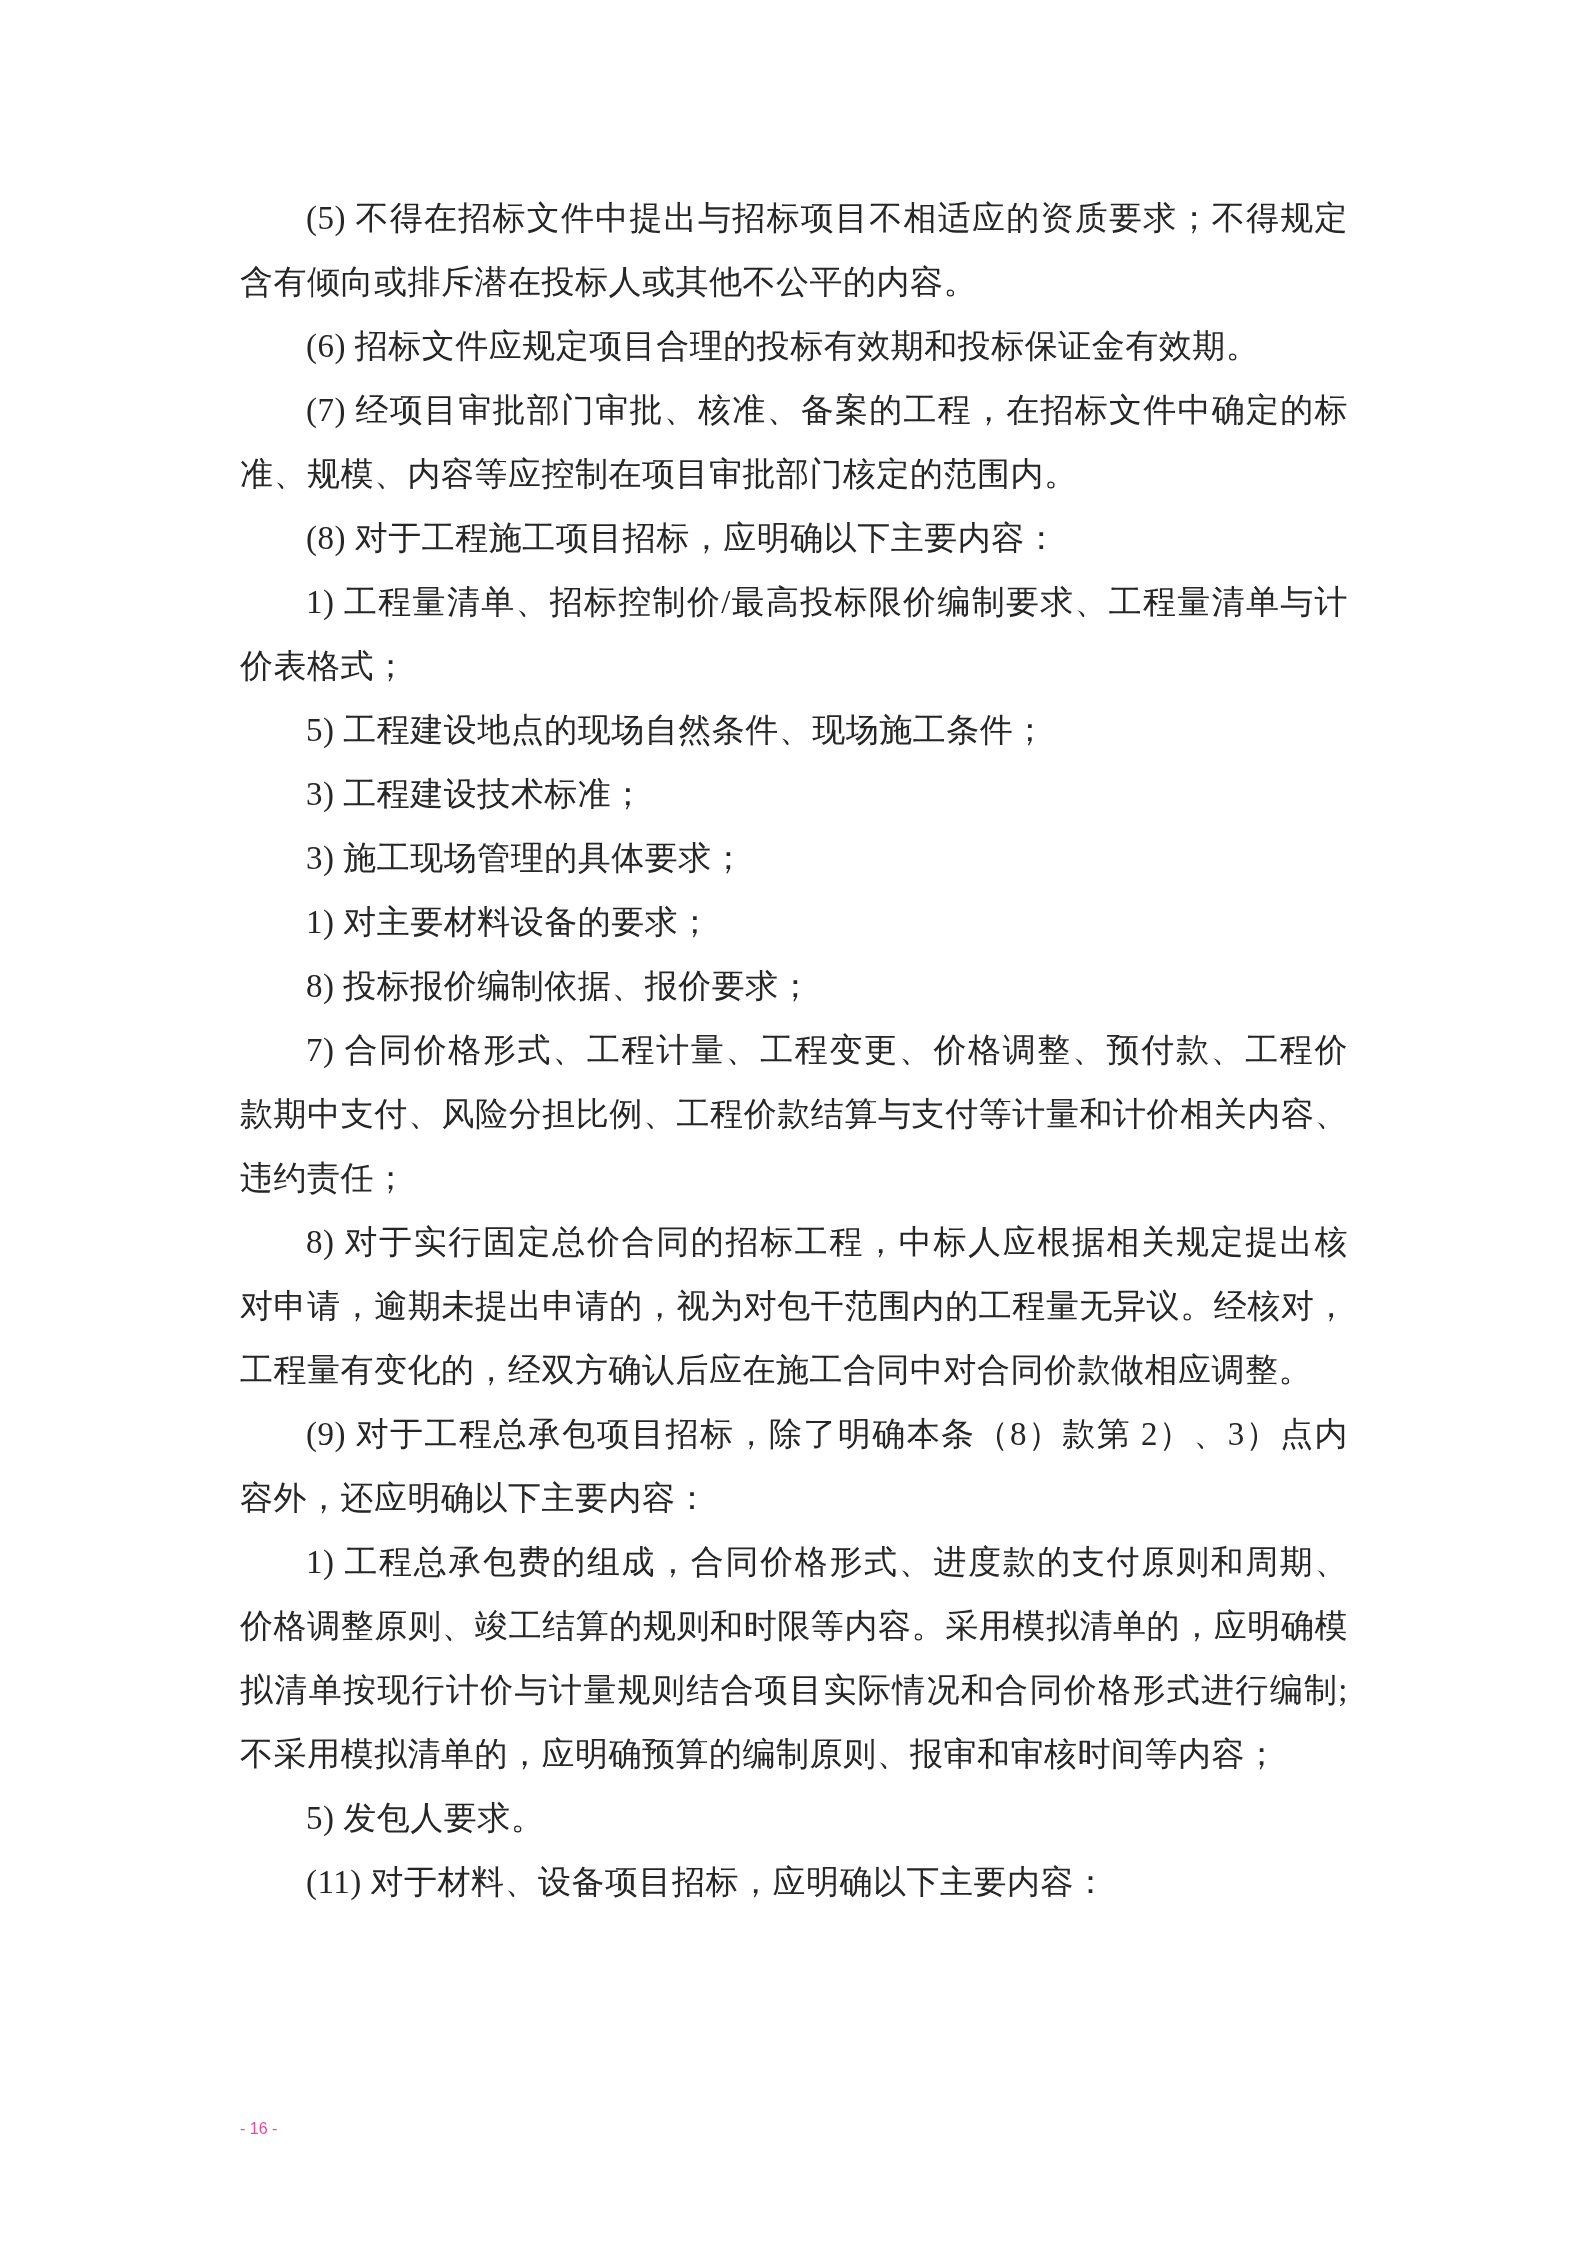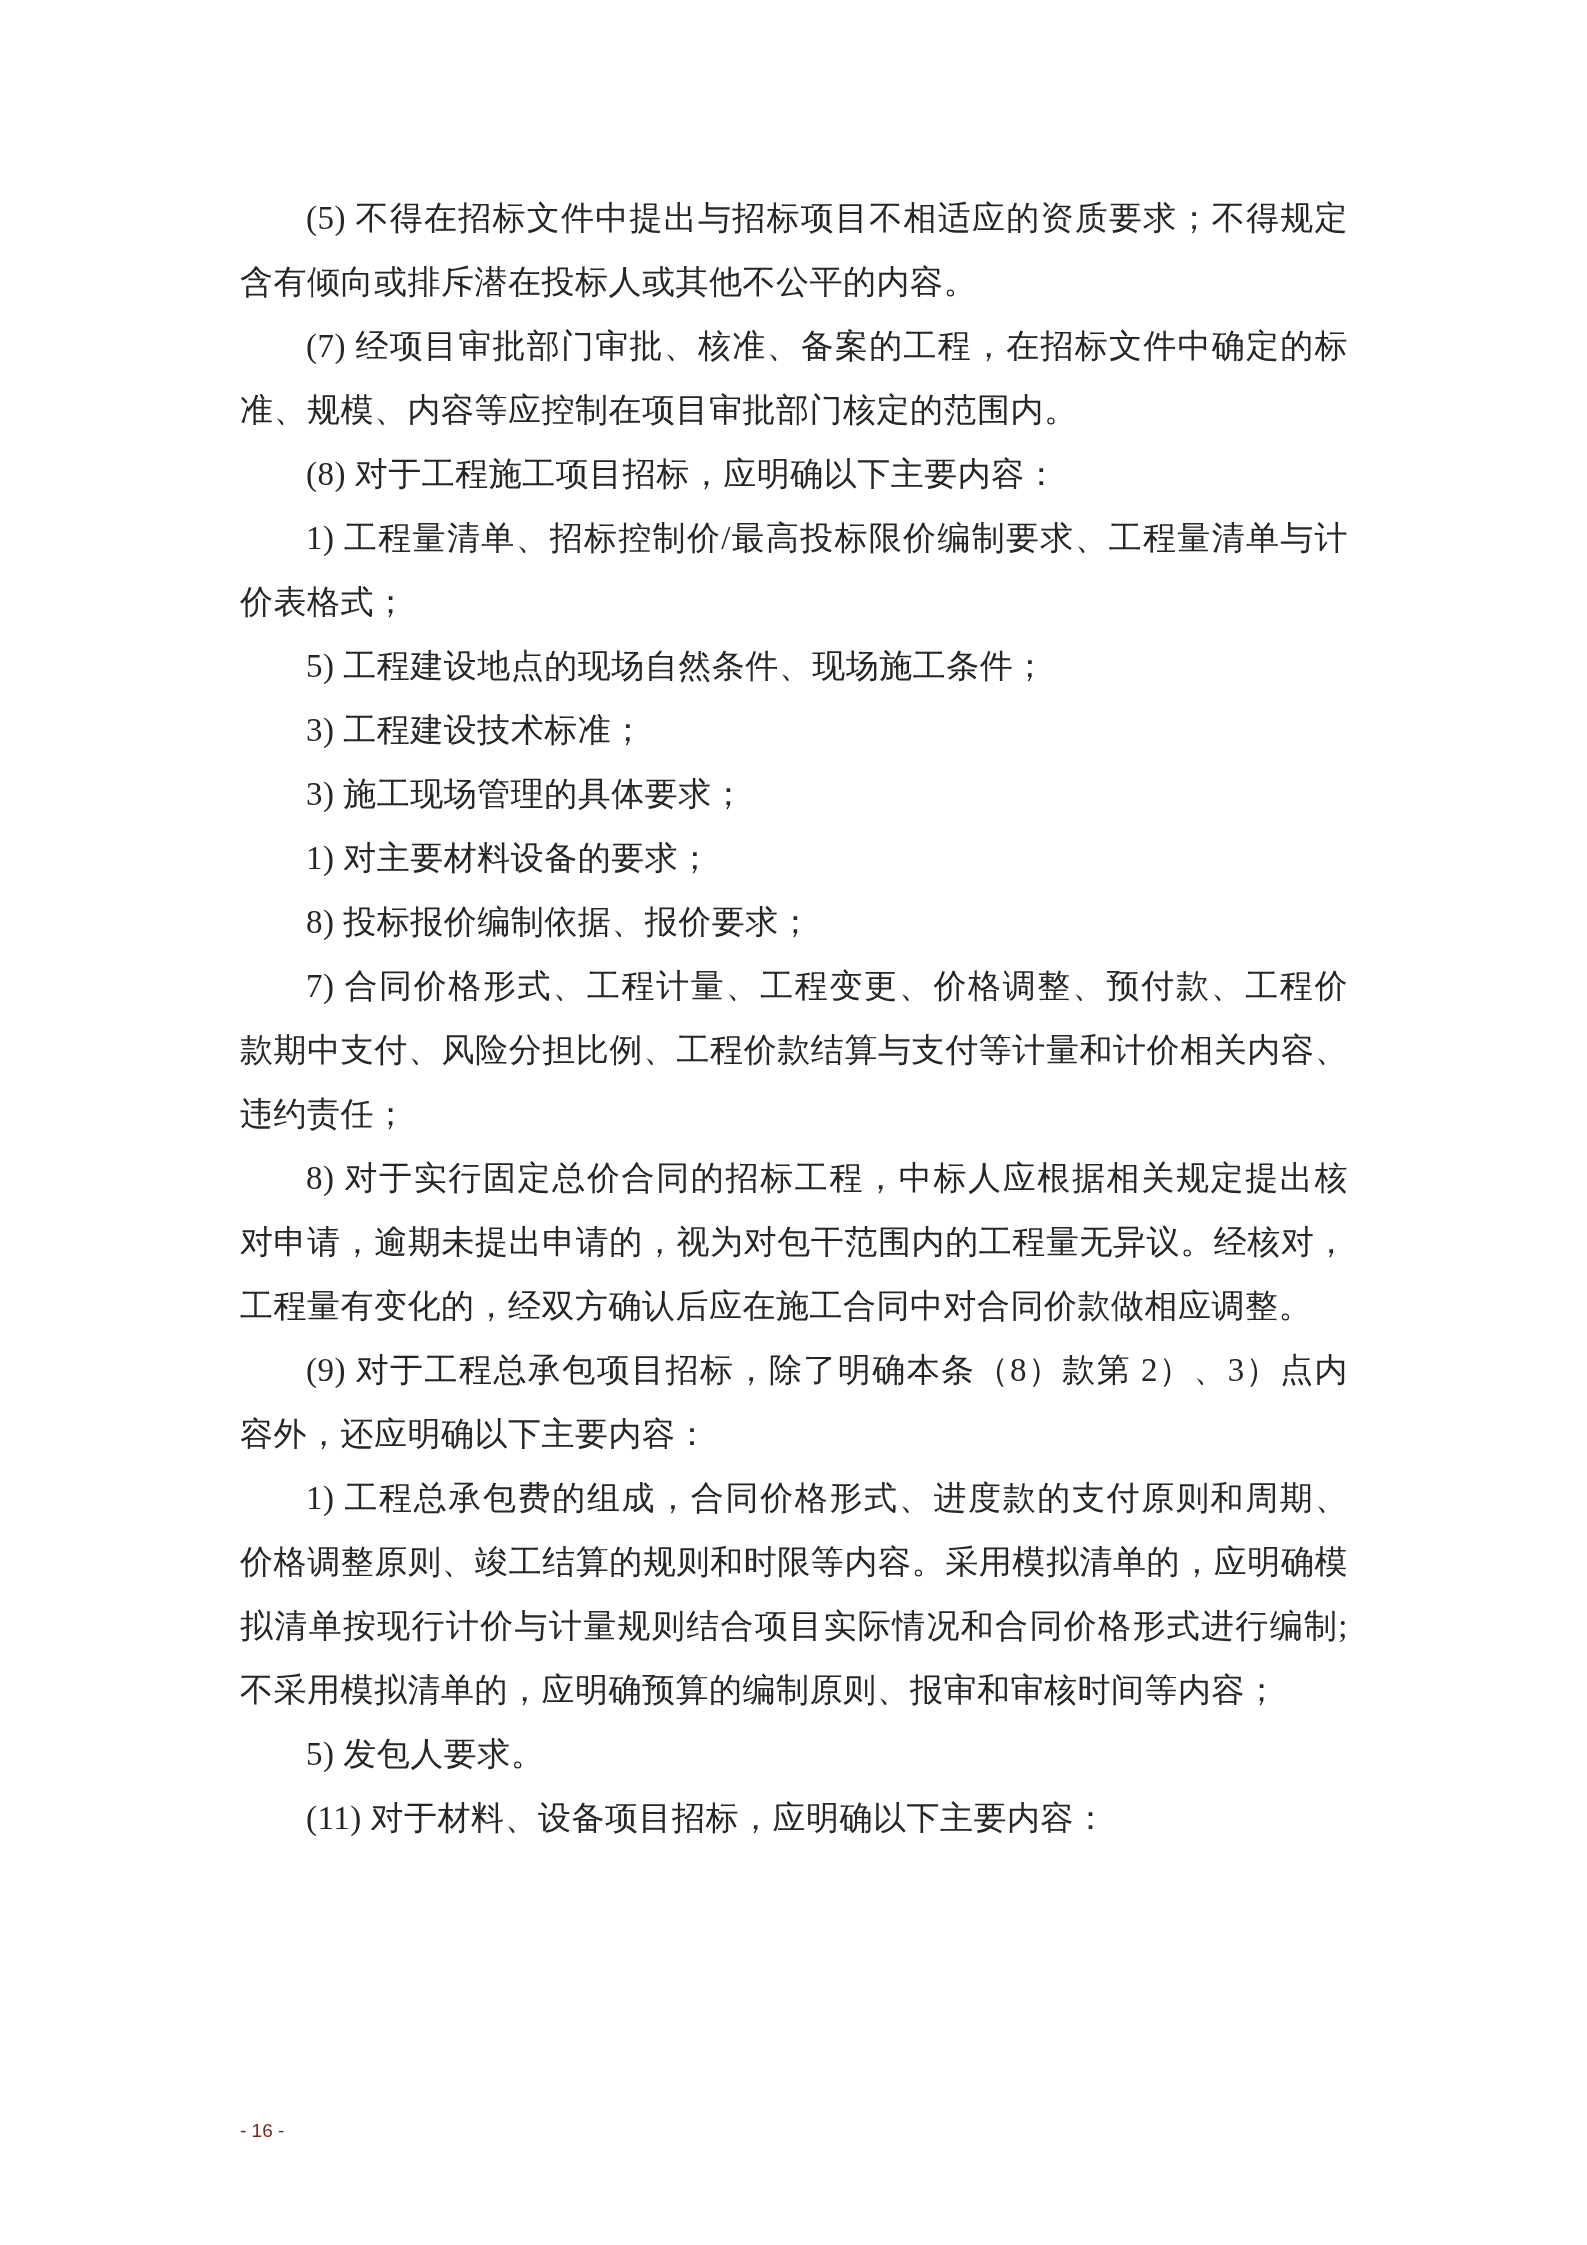"(6) 招标文件应规定项目合理的投标有效期和投标保证金有效期。" p.para { html: none -> <p>(6) 招标文件应规定项目合理的投标有效期和投标保证金有效期。</p> }
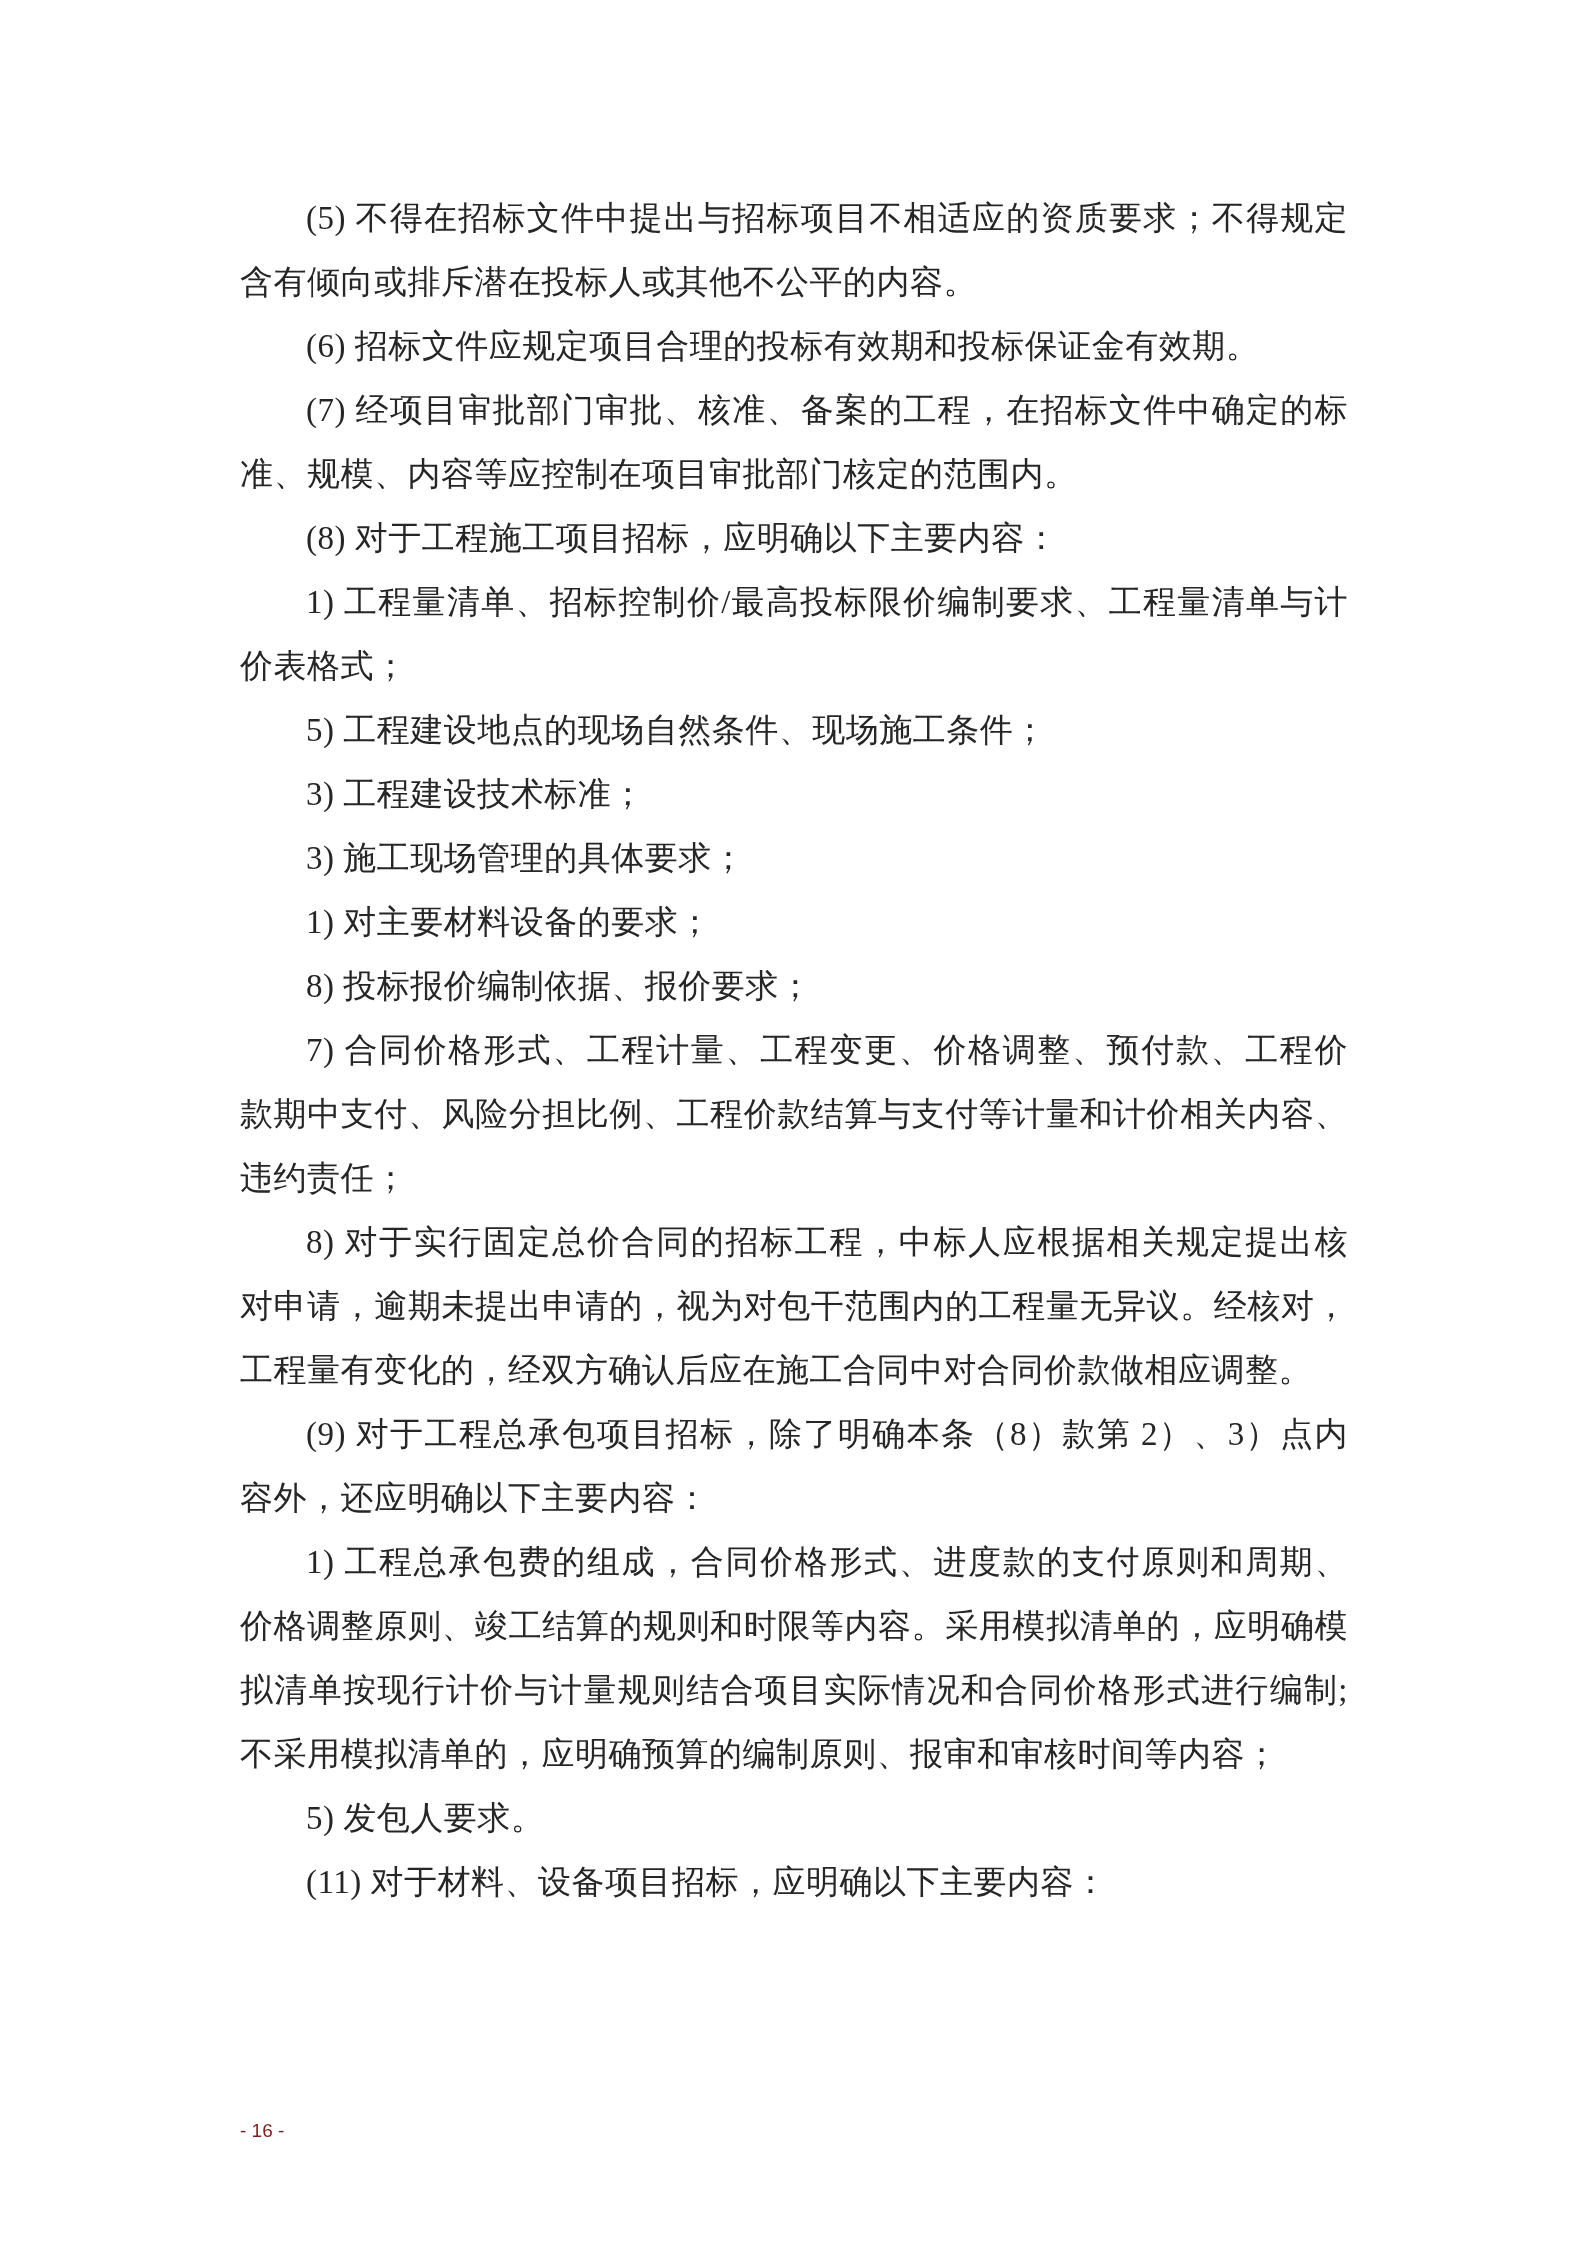"- 16 -" .page-footer { color: #7f1d1d -> #ec4899; font-size: 19px -> 16px }
